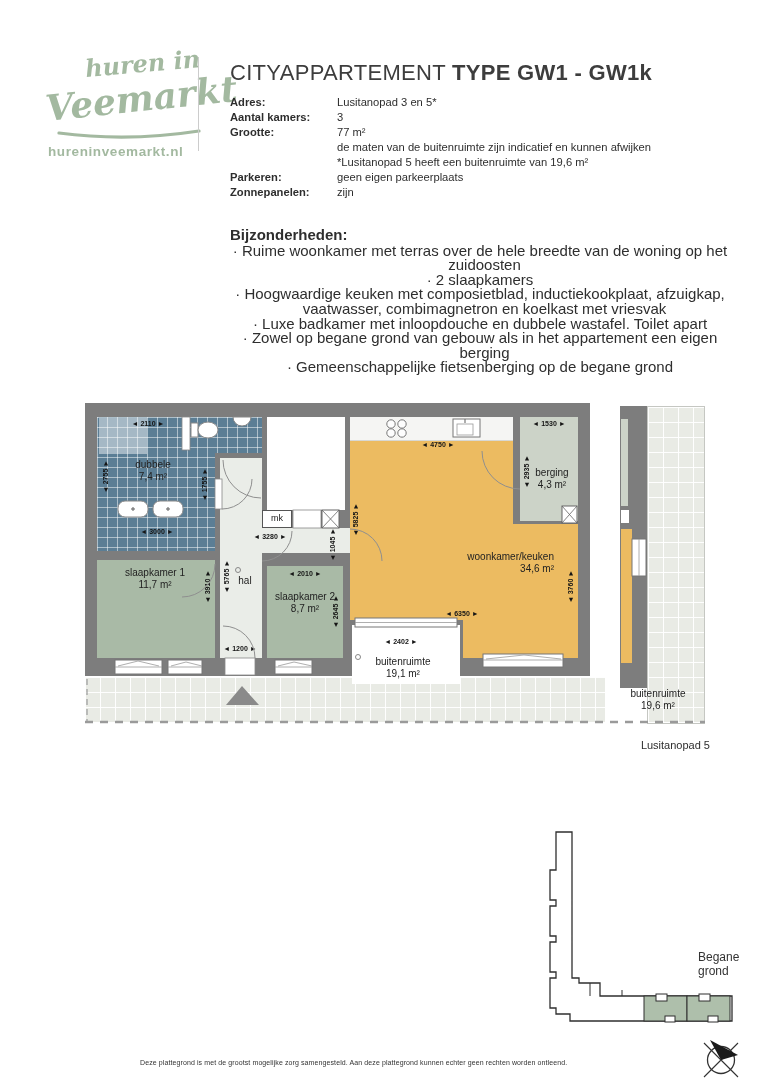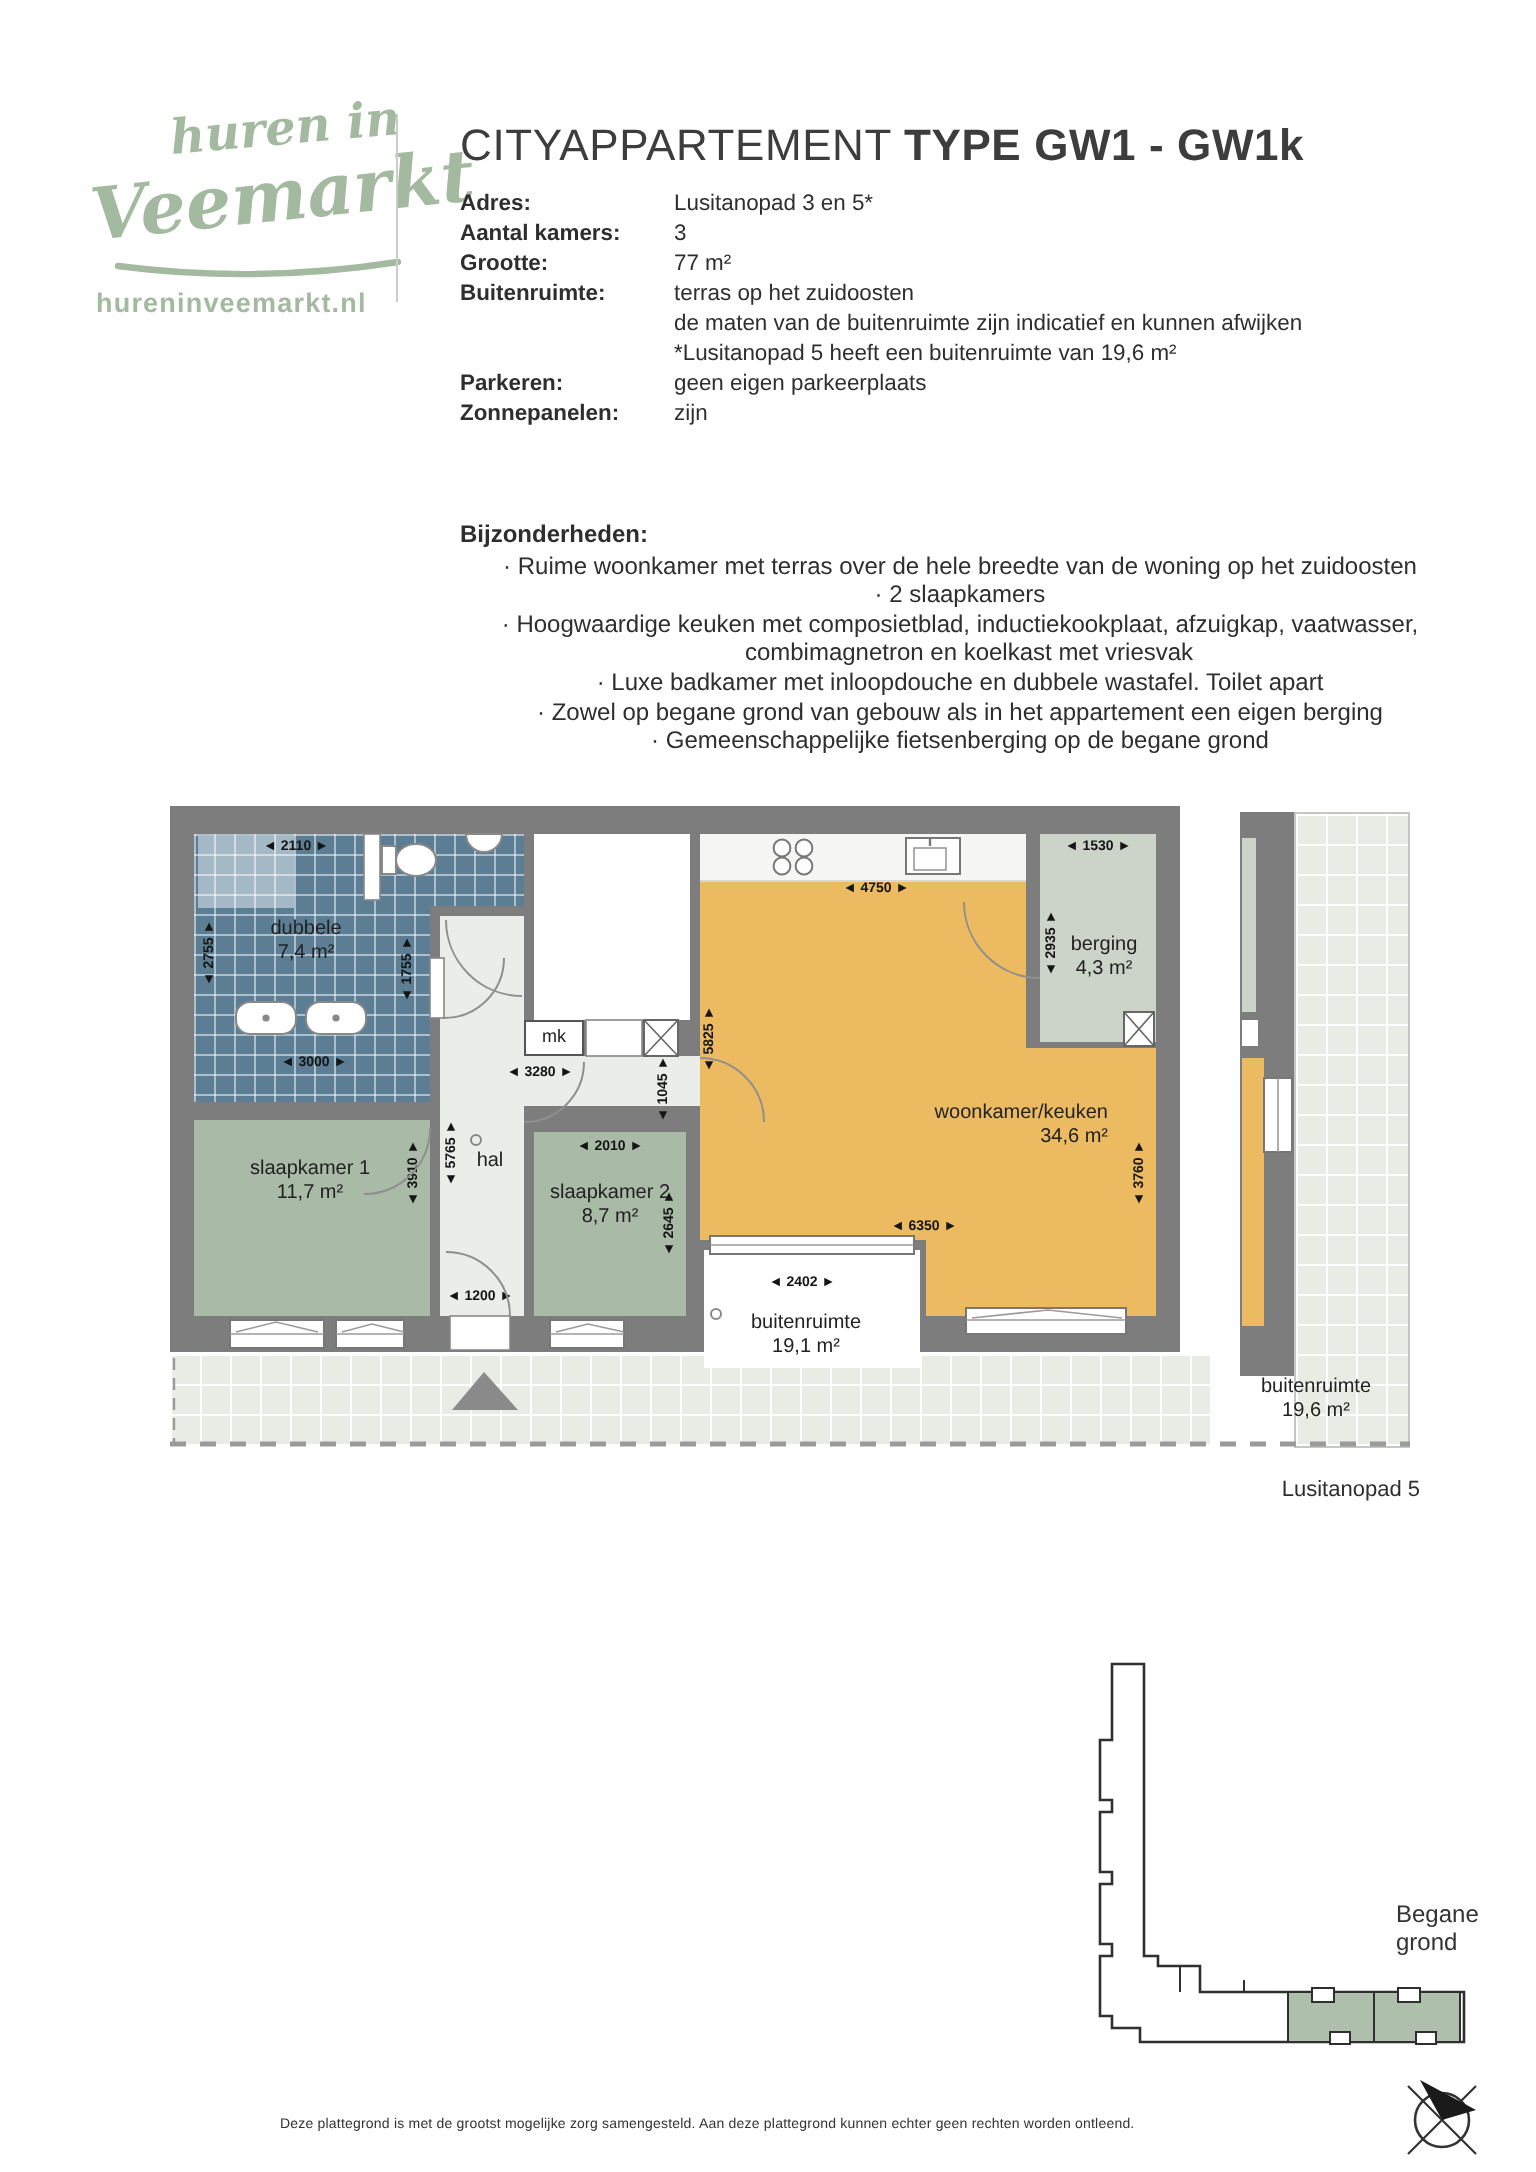"Buitenruimte:" div.drow { html: <div> <span>Buitenruimte:</span> <span>terras op het zuidoosten</span> </div> -> none }
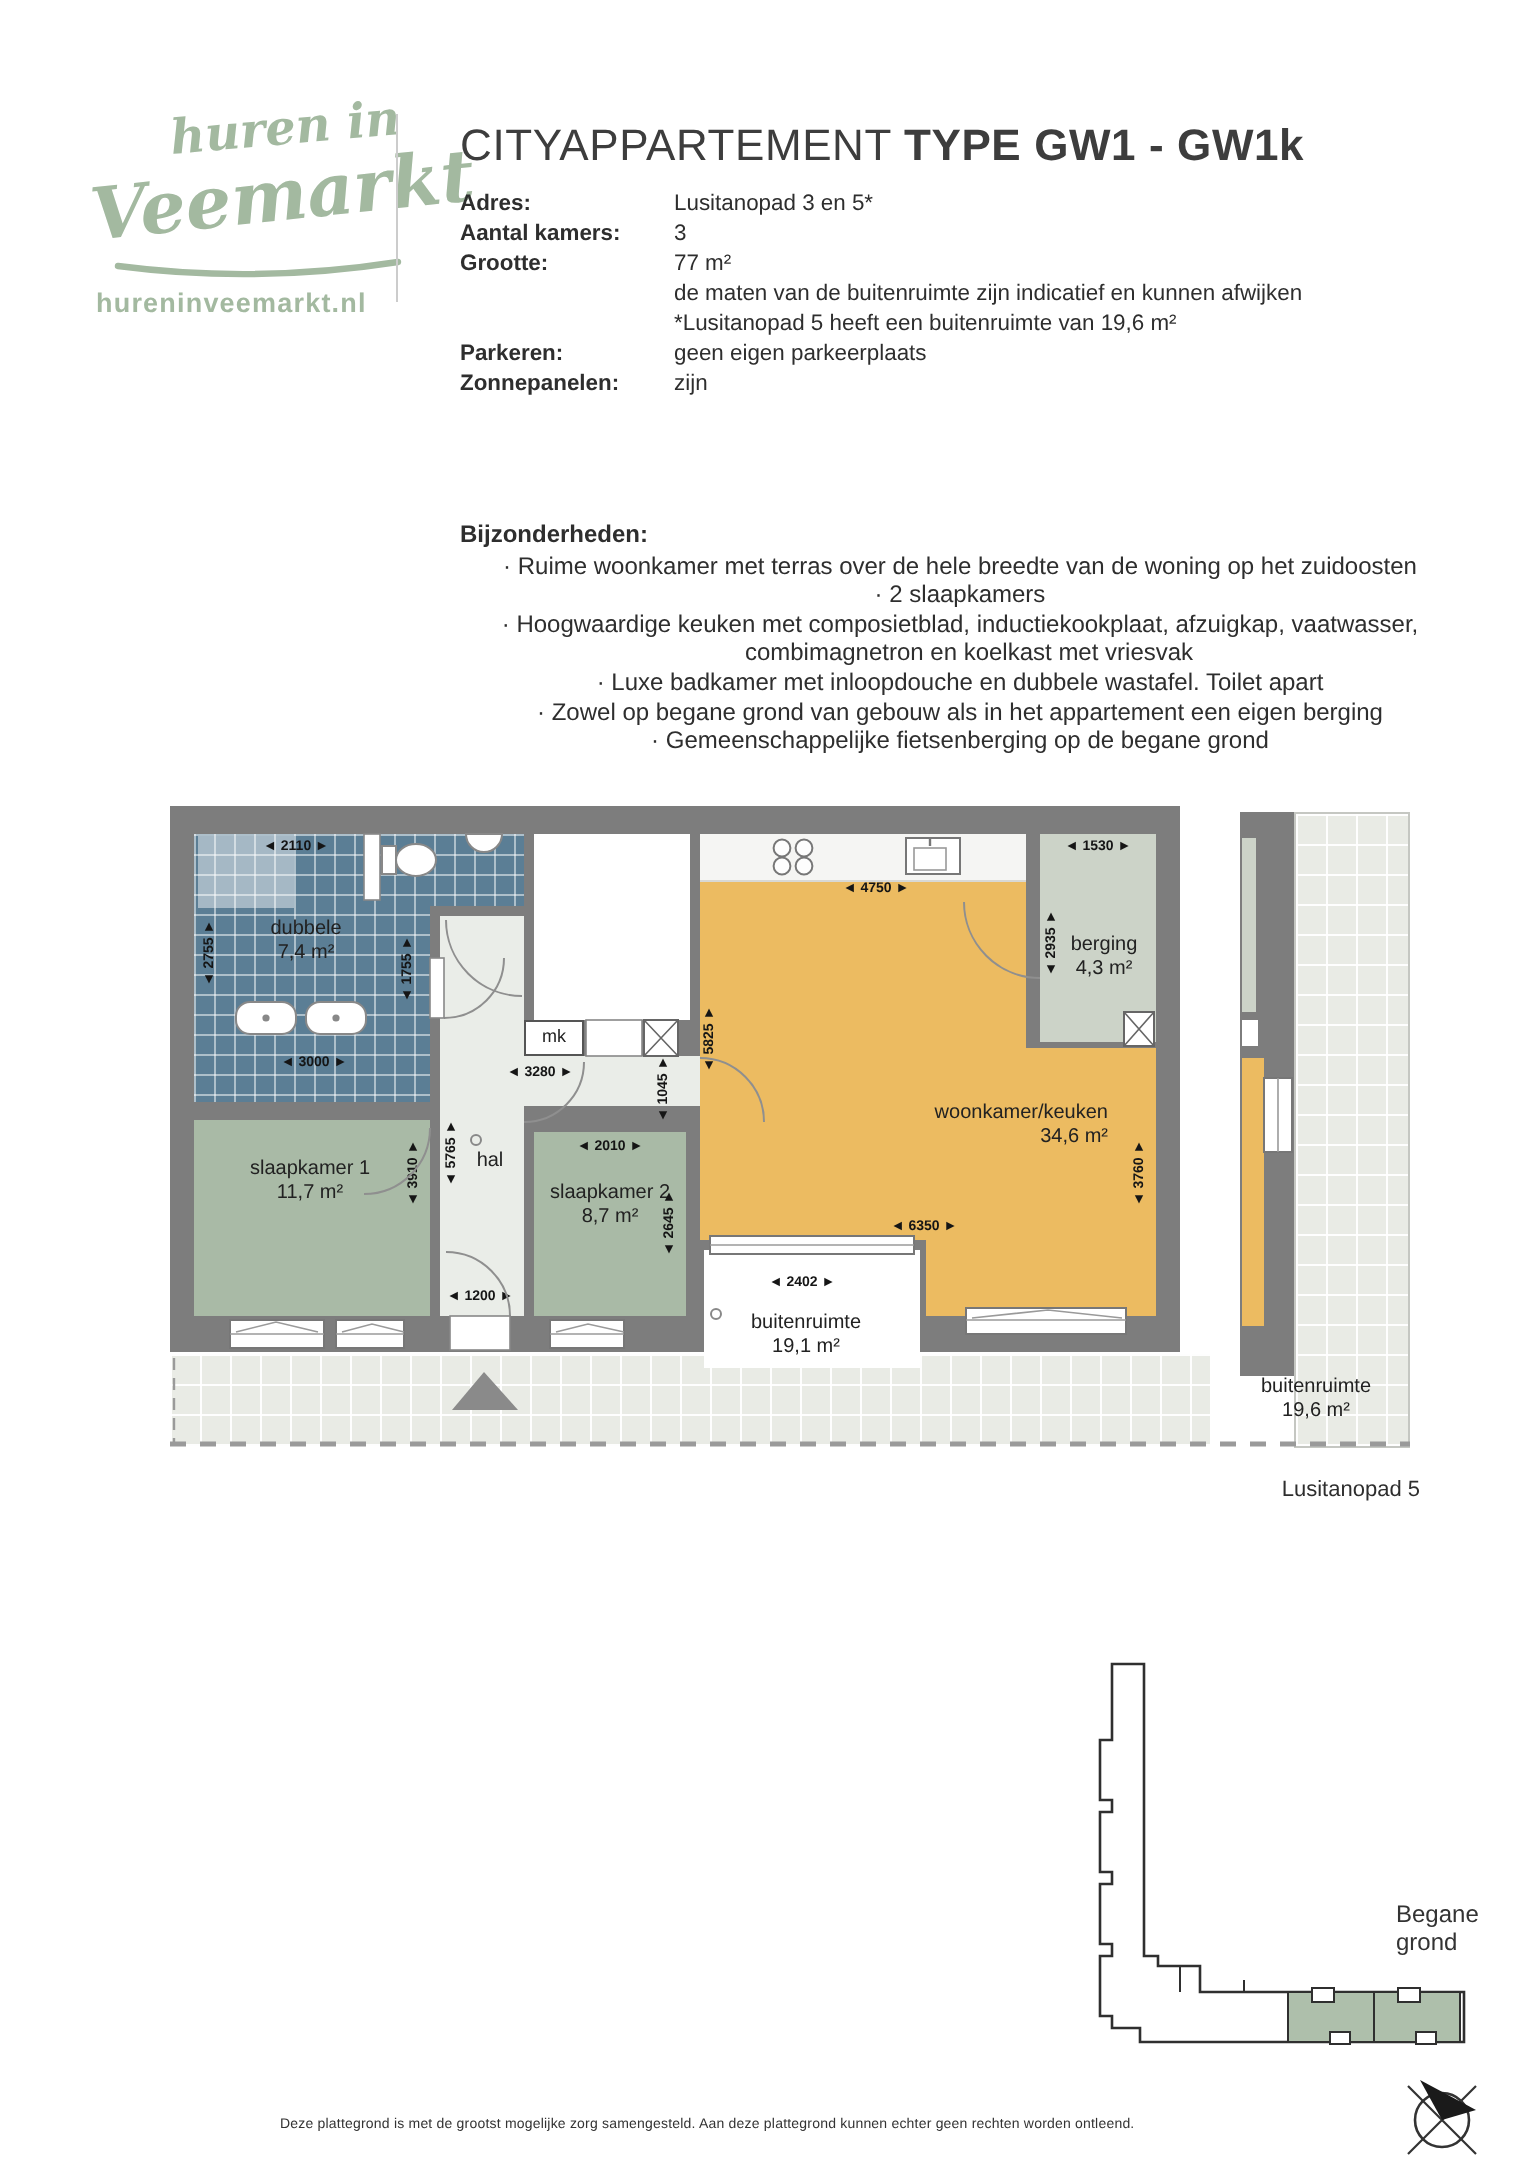"Bijzonderheden:" .features { font-size: 12px -> 15px; margin-top: 32px -> none }
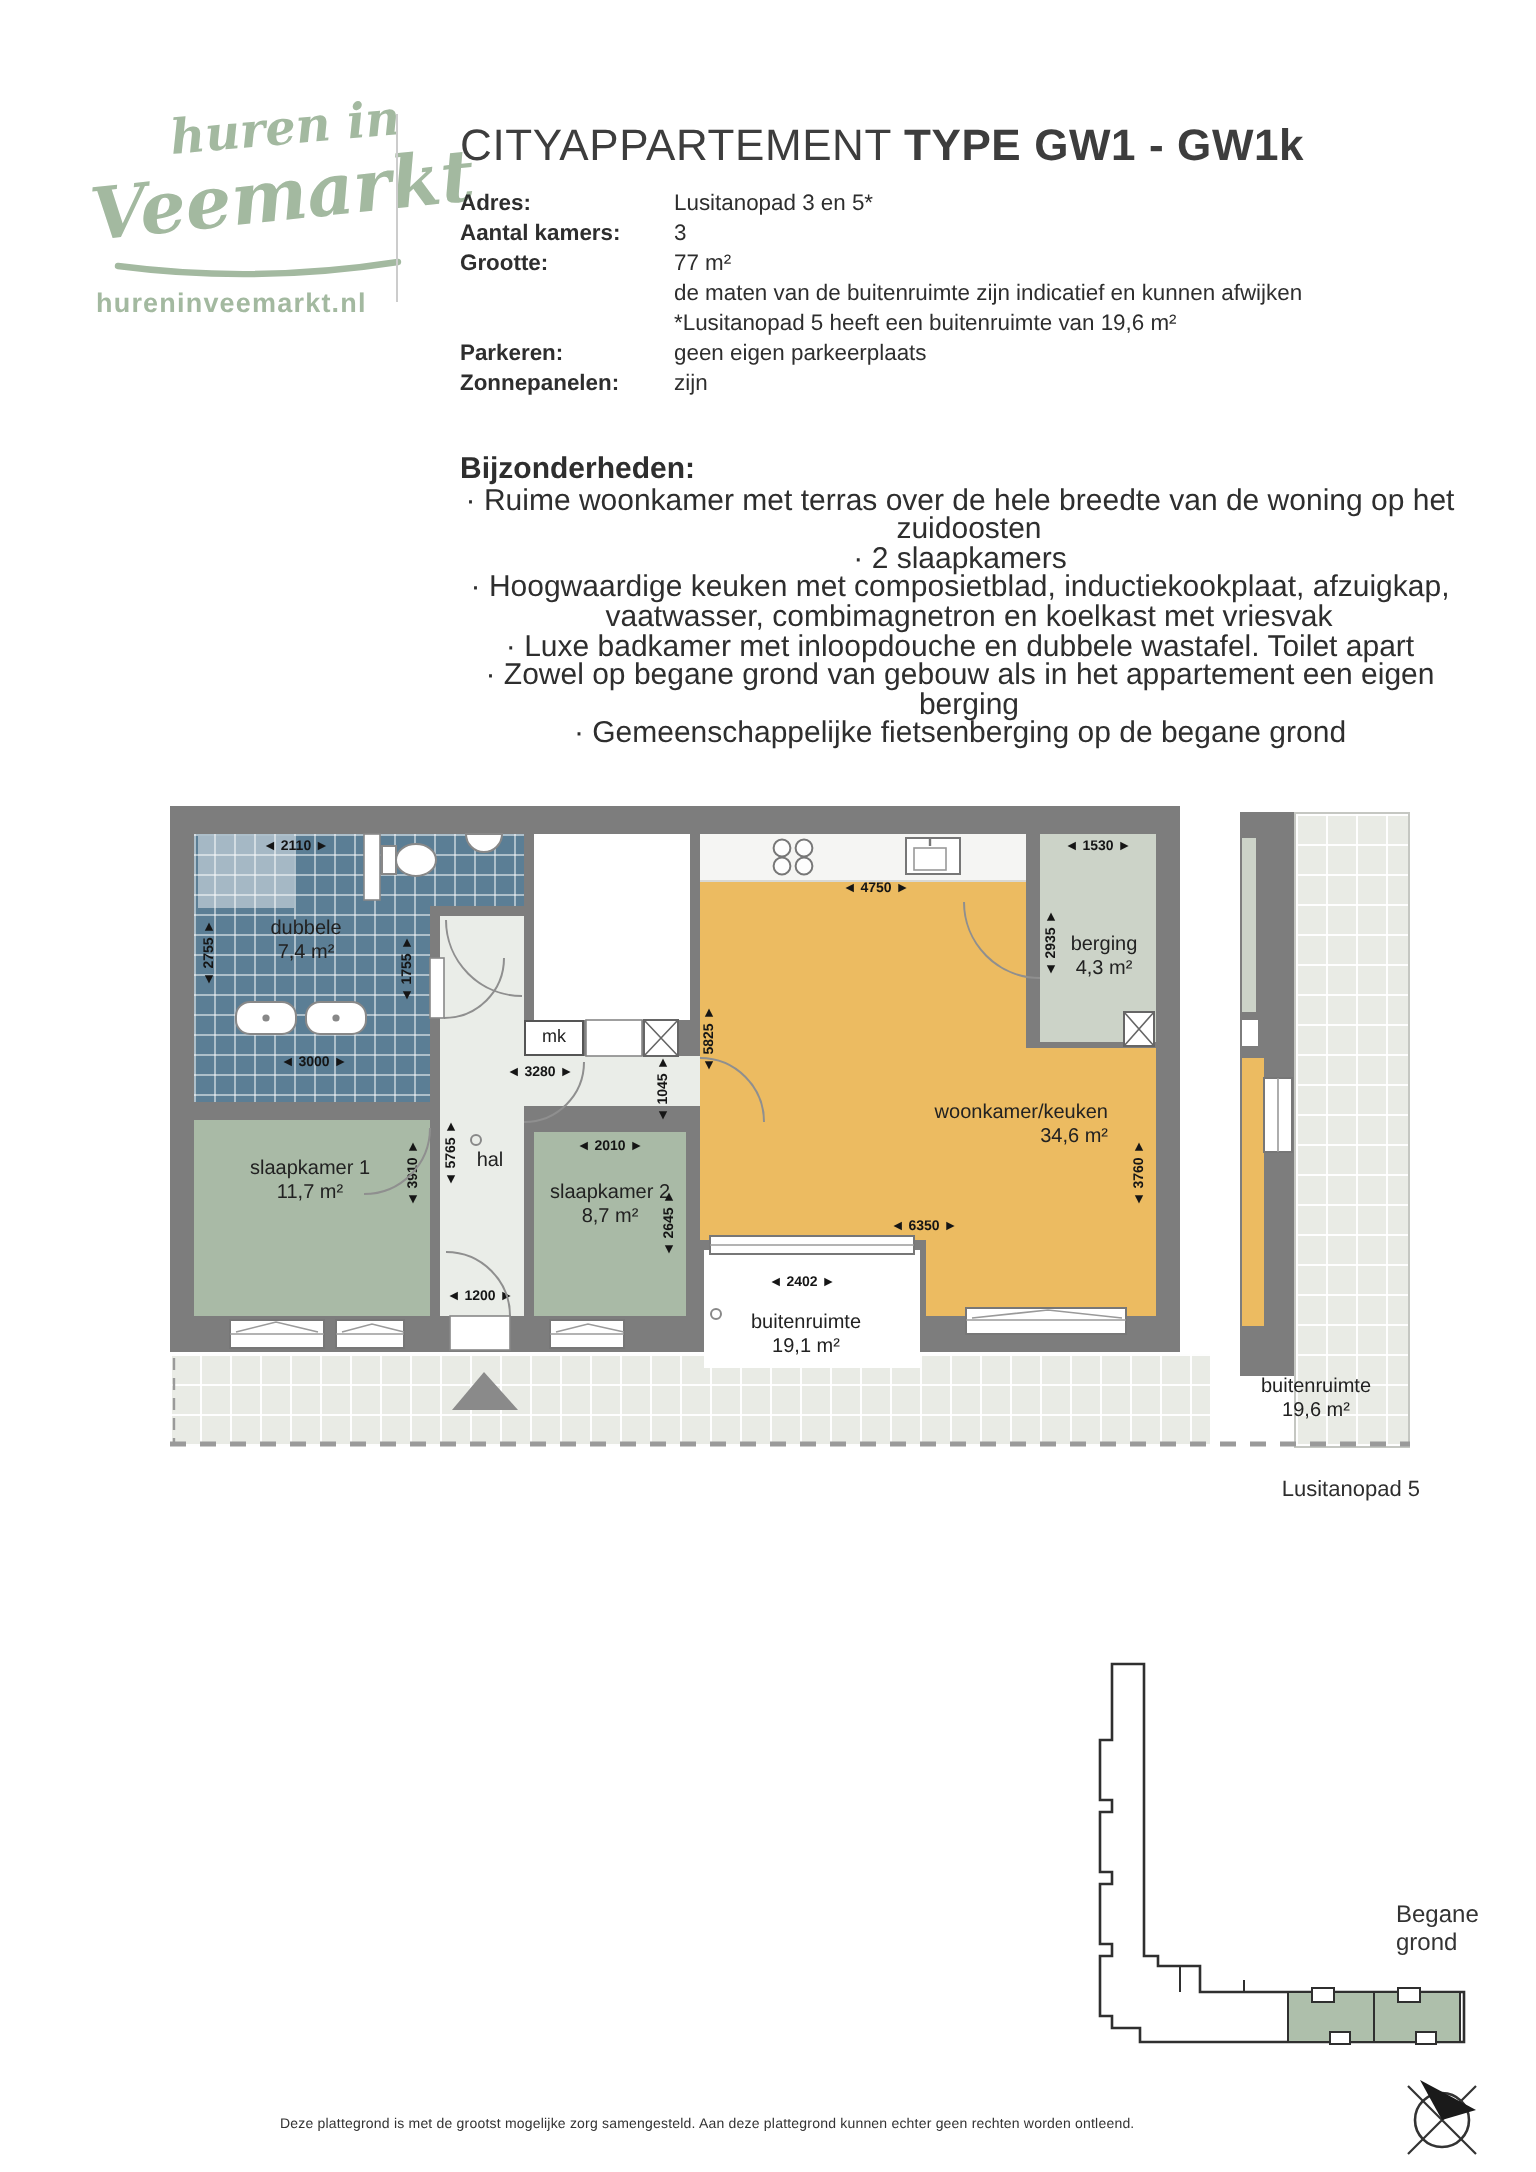"slaapkamer 1" div.room-label { top: 176px -> 164px }
